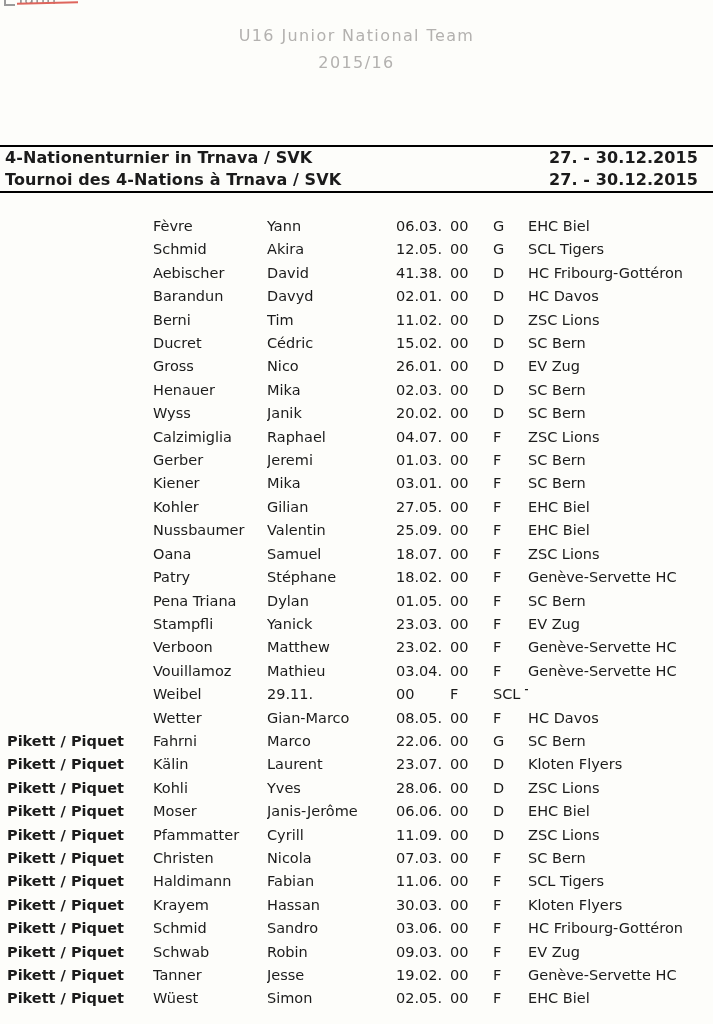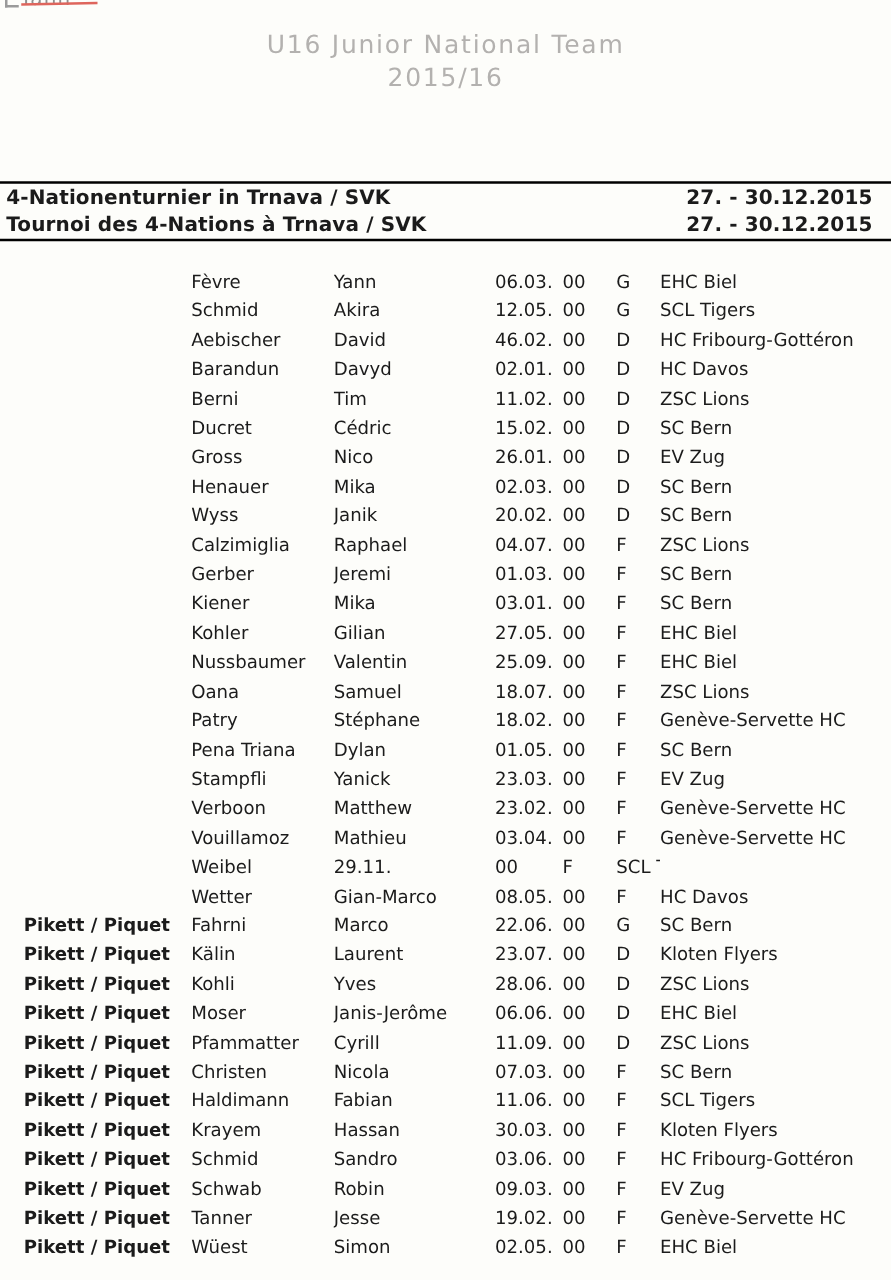"U16 Junior National Team" .title { font-size: 20px -> 16px }
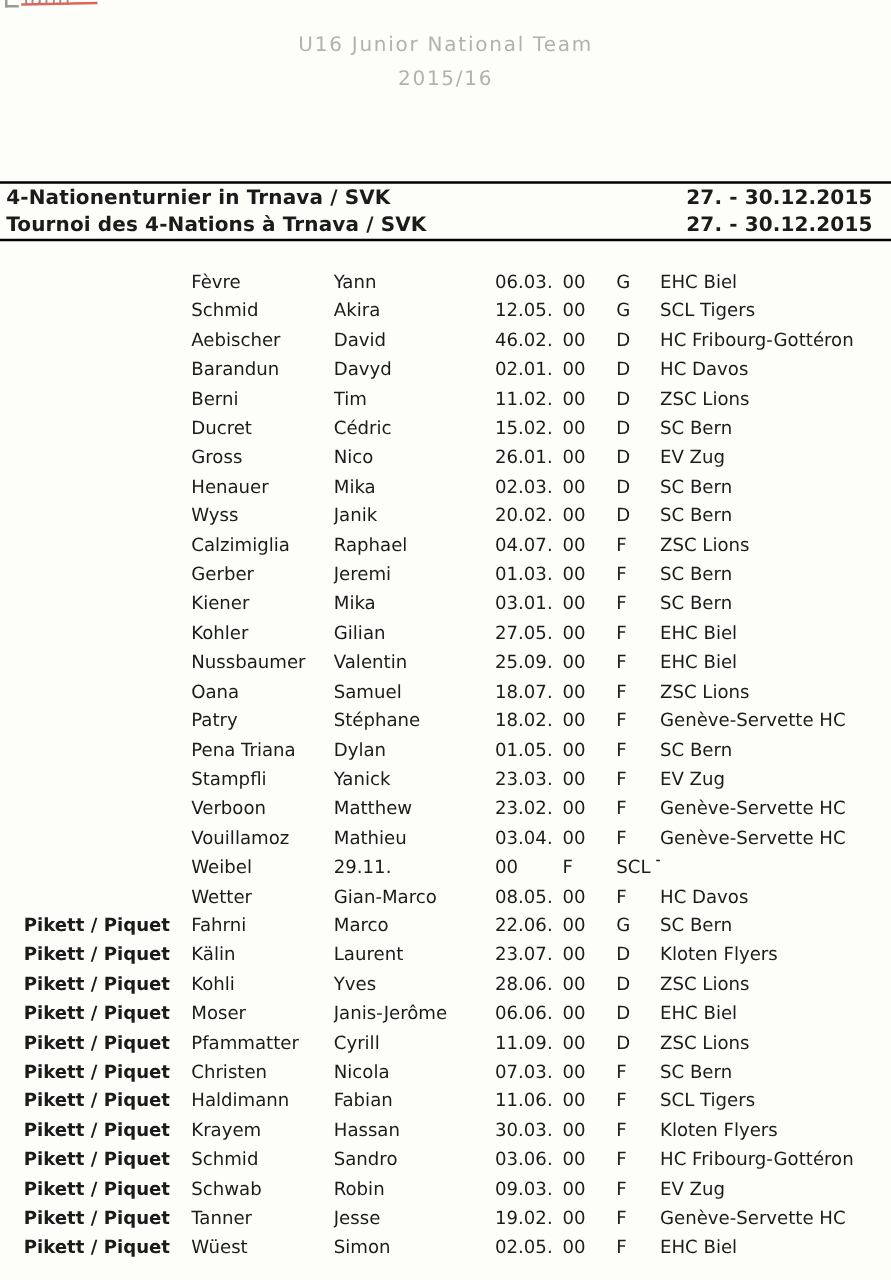"46.02." span.cell { text: 46.02 -> 41.38 }
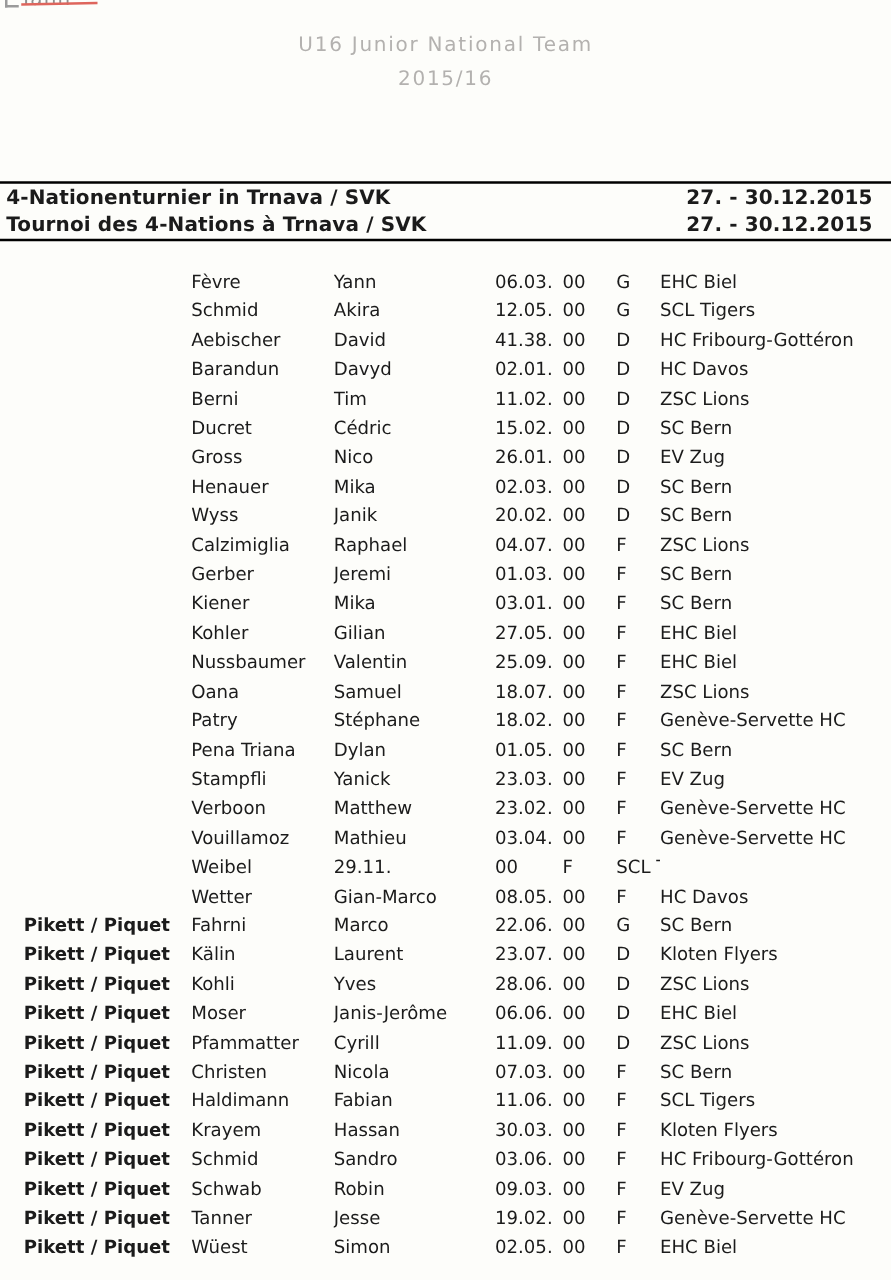"Pikett / Piquet" .c-pikett { padding-left: 19px -> 7px }
